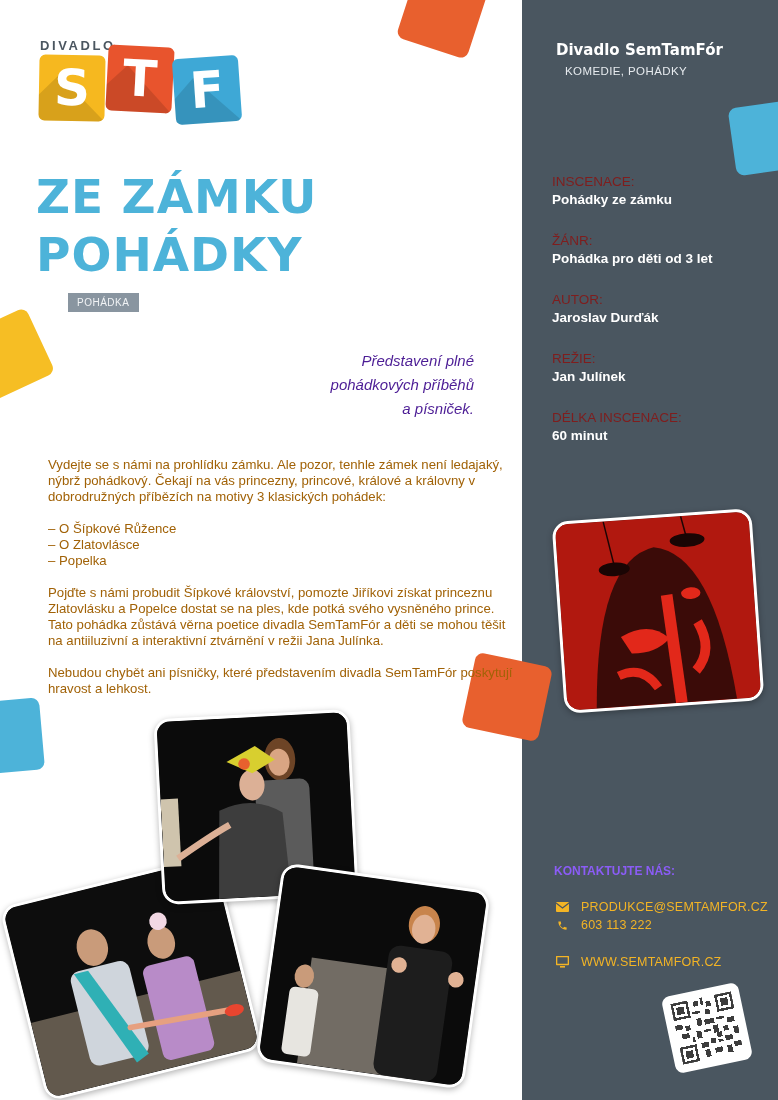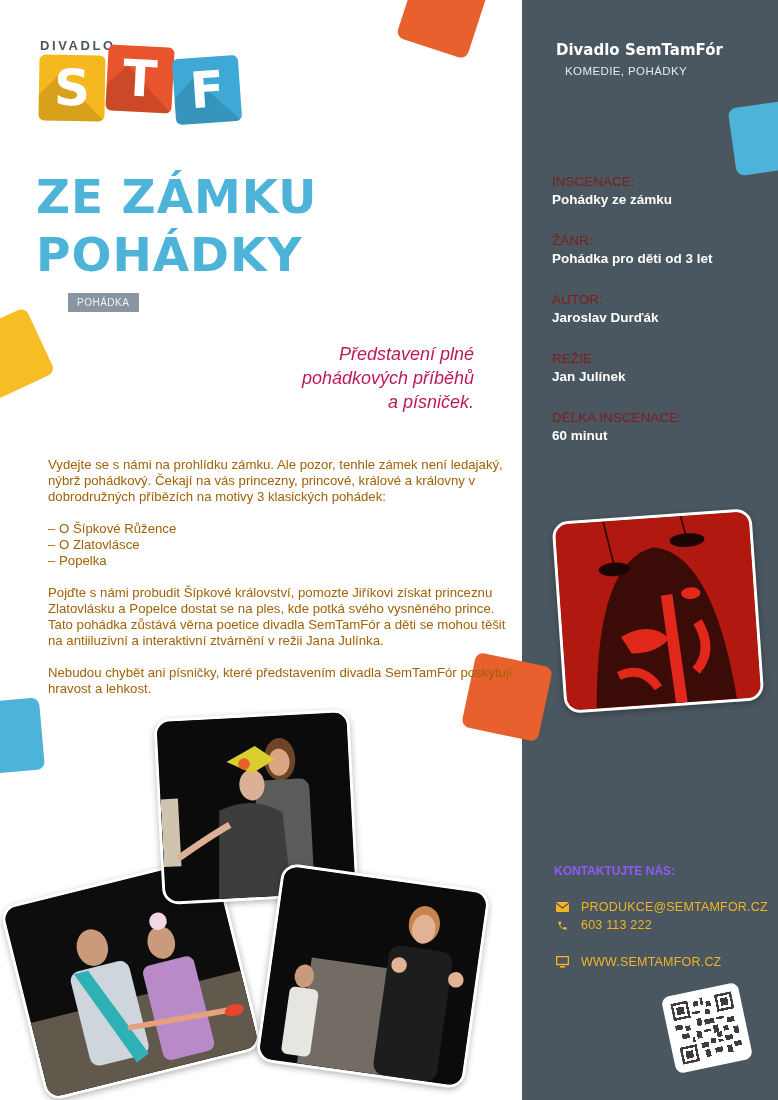"Představení plné" .tagline { color: #be185d -> #4c1d95; font-size: 18px -> 15px; top: 342px -> 349px }
